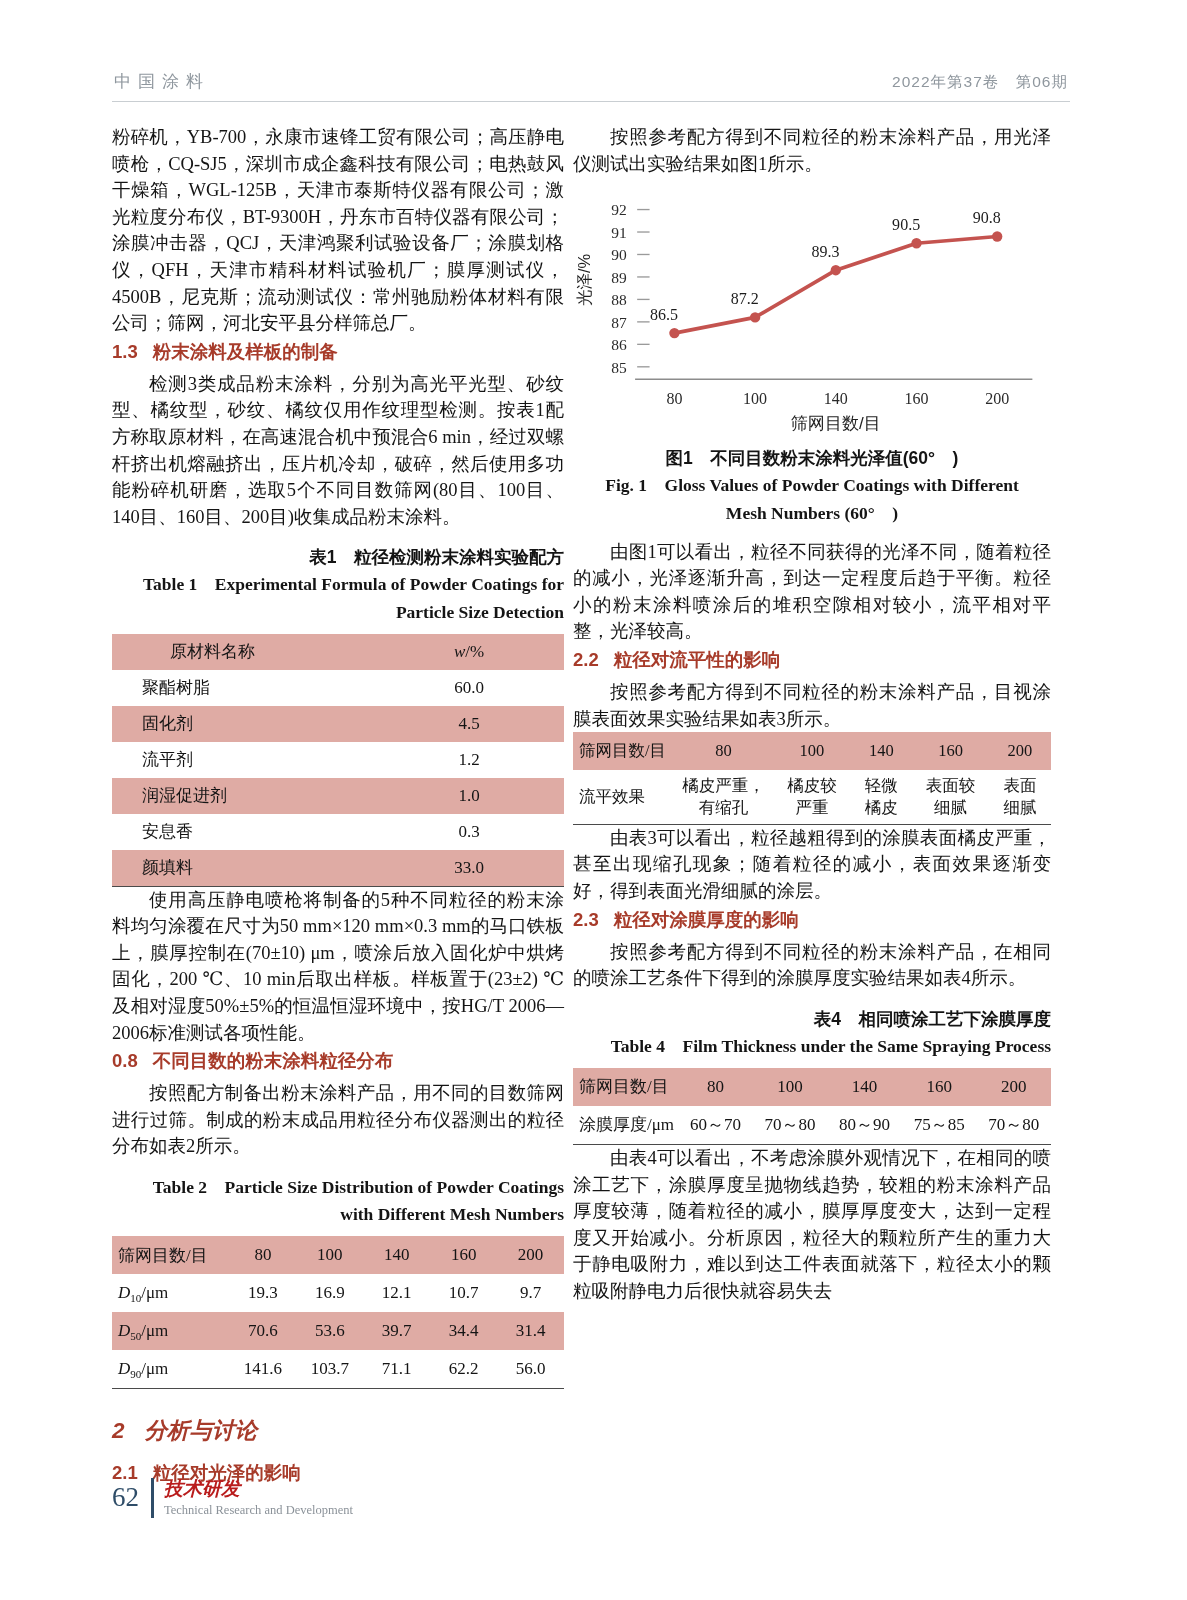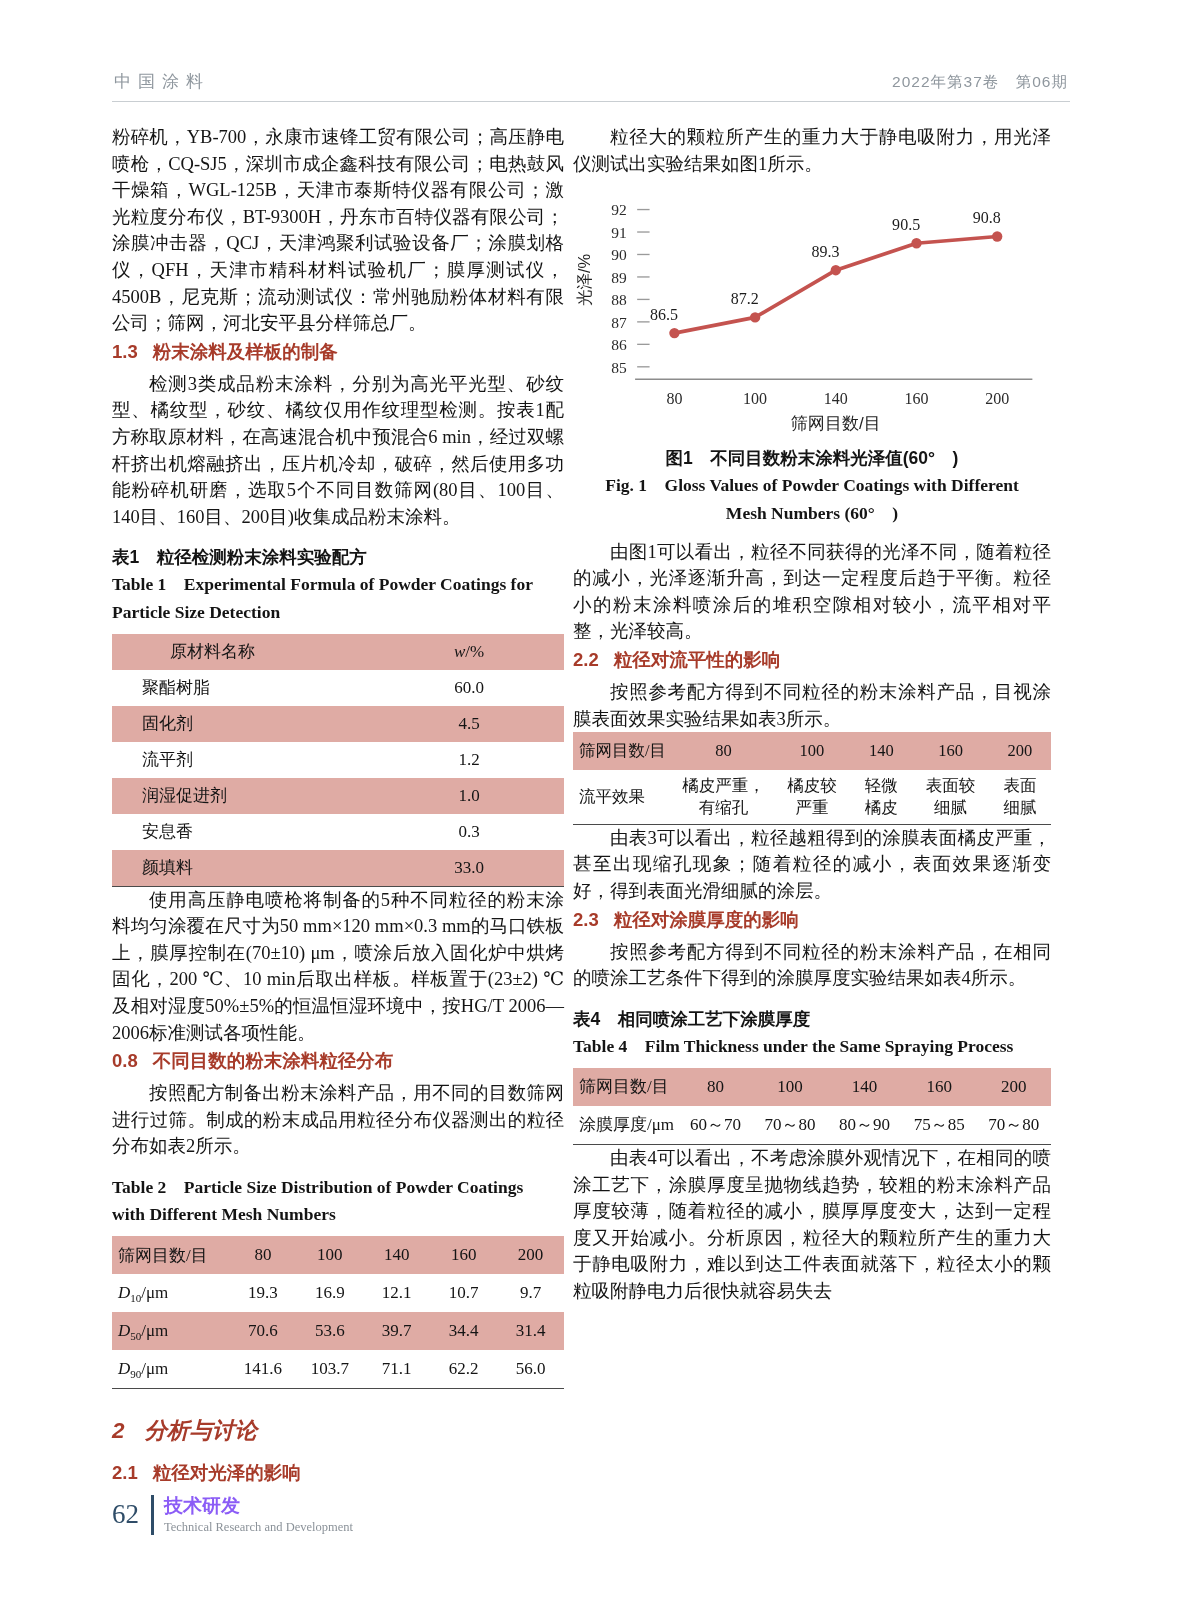"粒径大的颗粒所产生的重力大于静电吸附力，用光泽仪测试出实验结果如图1所示。" p.body { text: 粒径大的颗粒所产生的重力大于静电吸附力 -> 按照参考配方得到不同粒径的粉末涂料产品 }
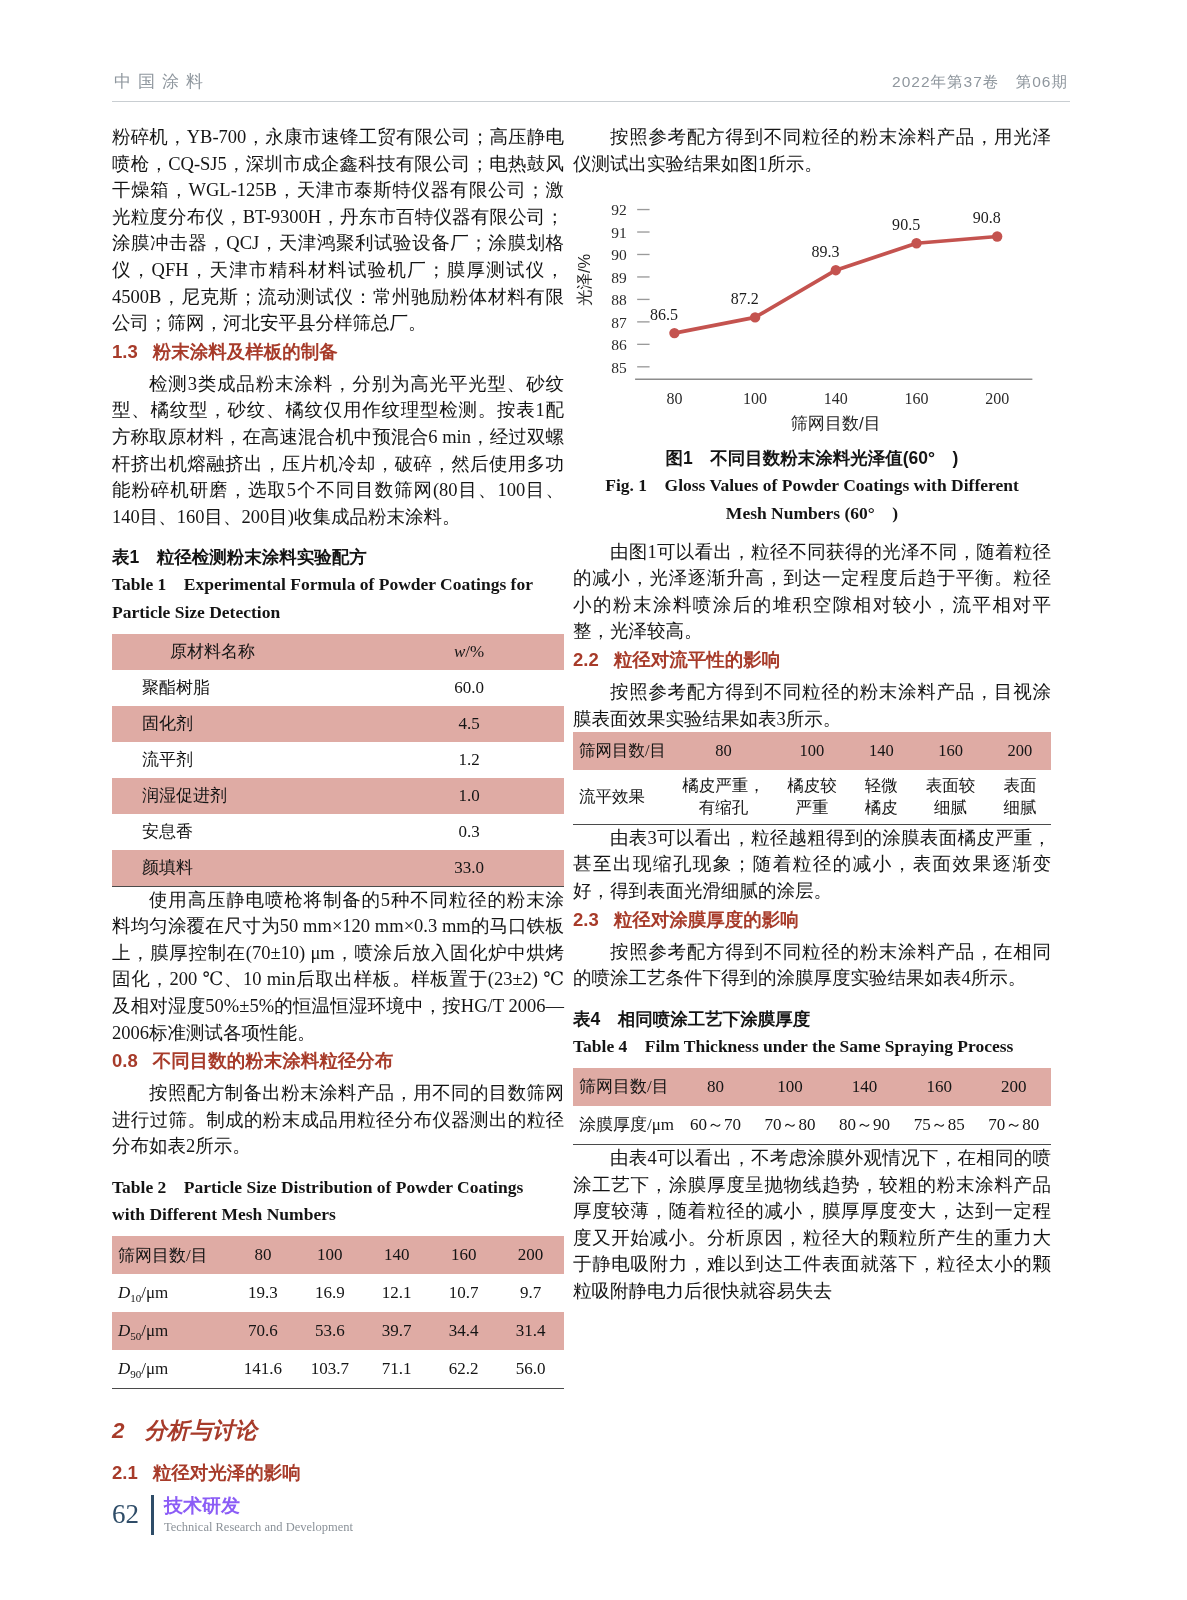"表1 粒径检测粉末涂料实验配方" .tcap { text-align: left -> right }
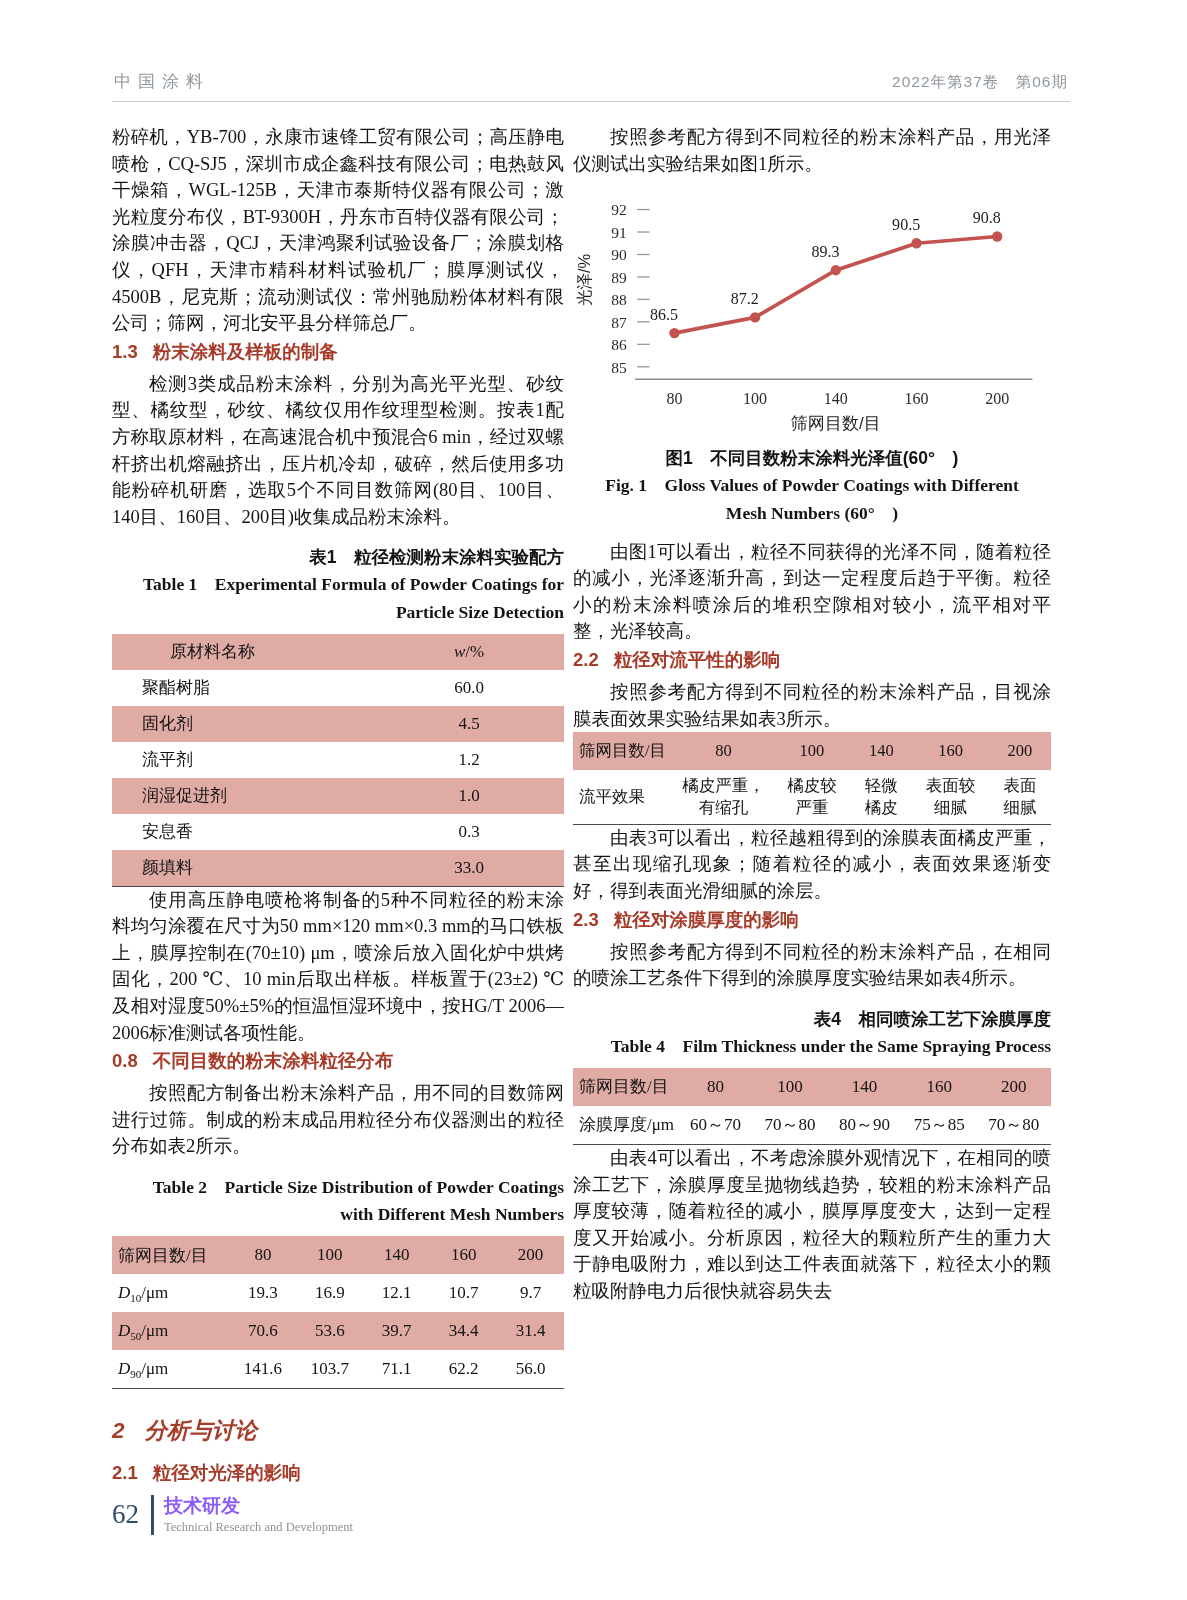"62" .footer { margin-top: 17px -> none }
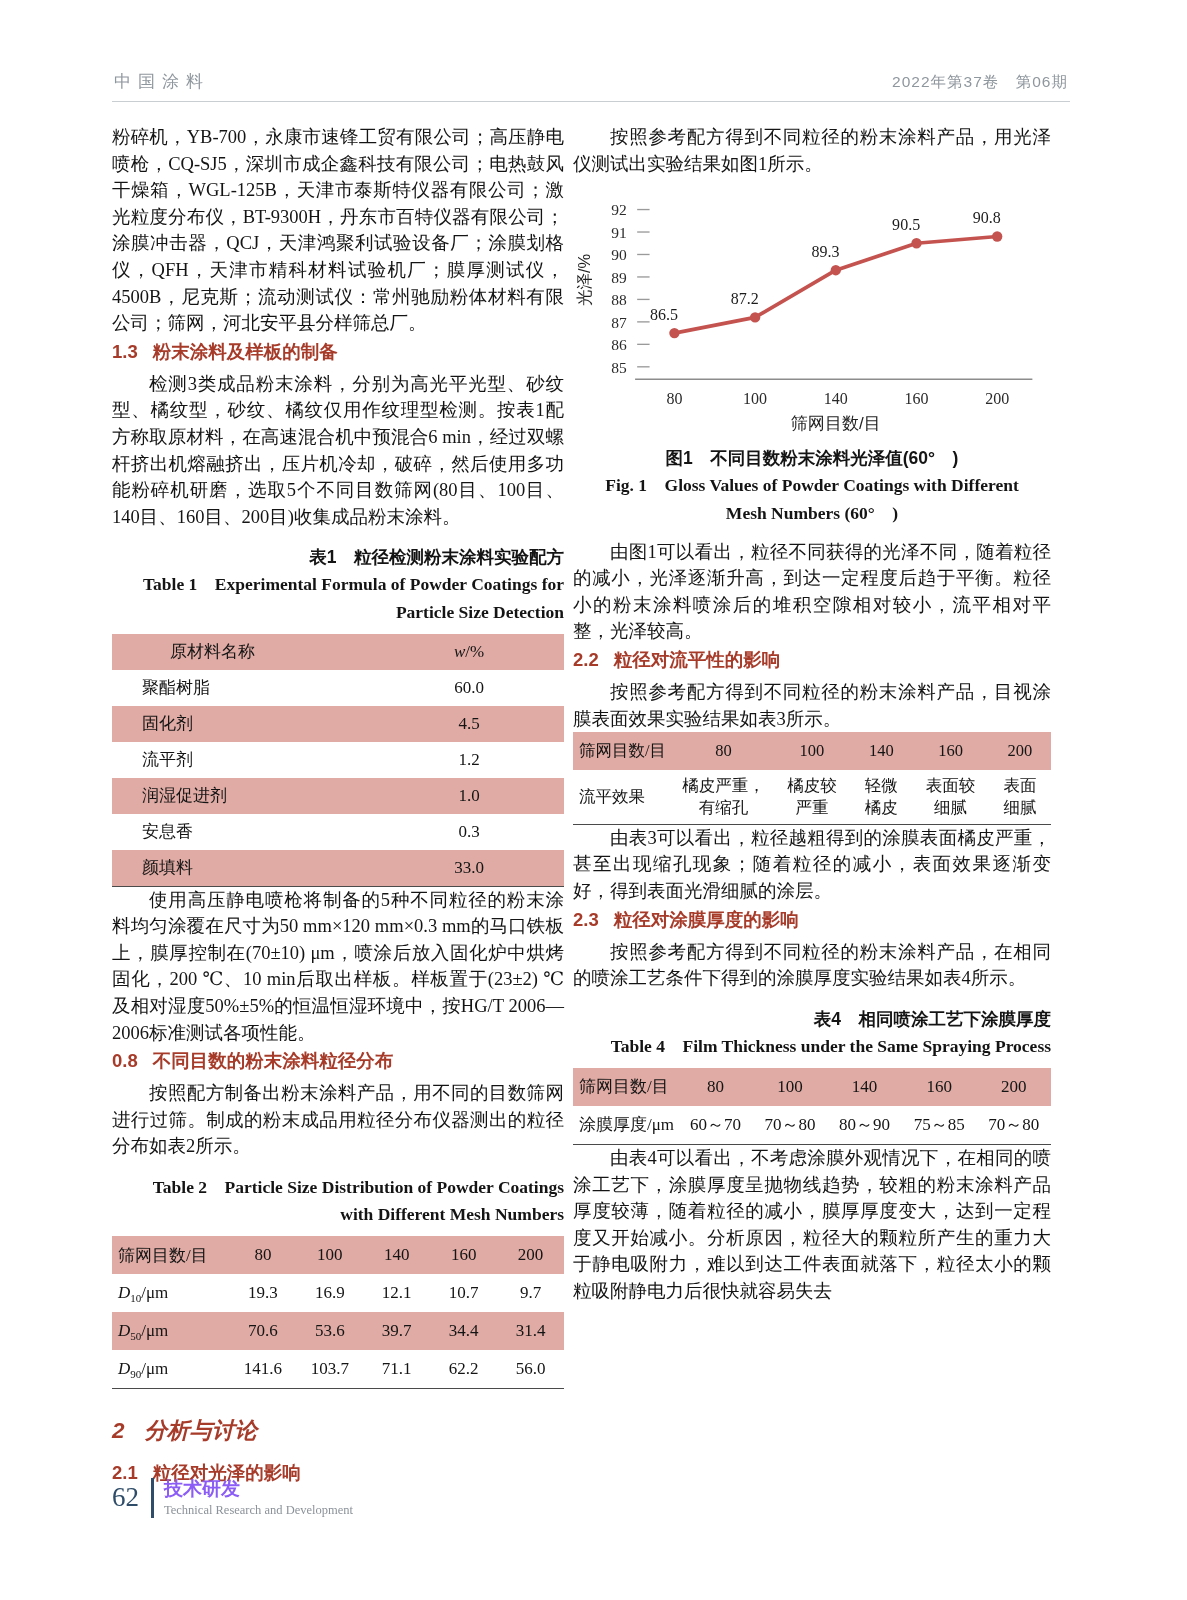"技术研发" .foot-cn { color: #8b5cf6 -> #b91c1c; font-style: none -> italic }
